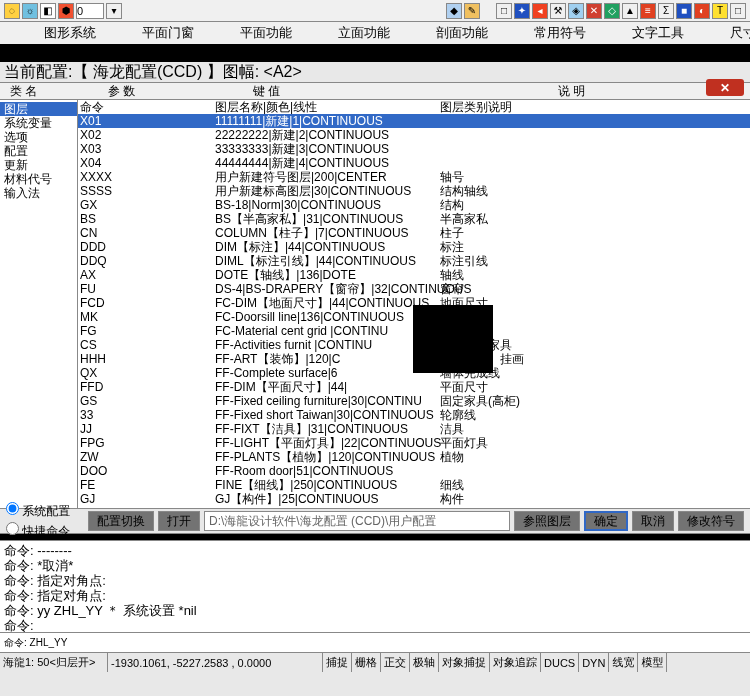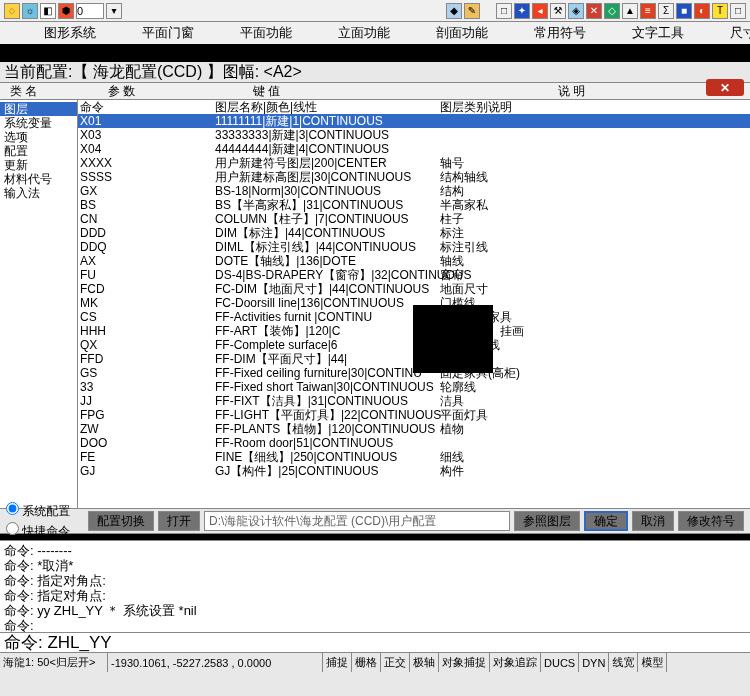"X02" div.row { html: none -> <div> <span>X02</span> <span>22222222|新建|2|CONTINUOUS</span> <span></span> </div> }
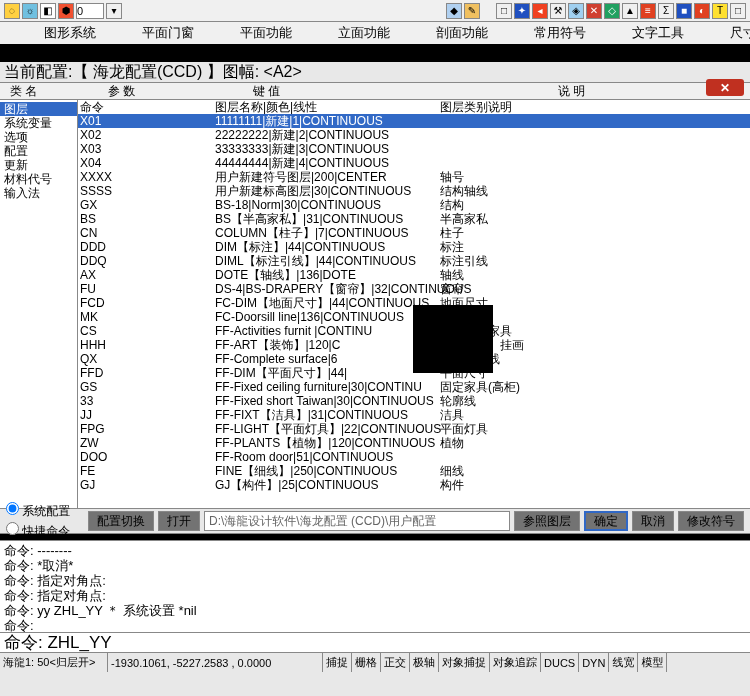"FG" div.row { html: none -> <div> <span>FG</span> <span>FC-Material cent grid |CONTINU</span> <span>地材分格</span> </div> }
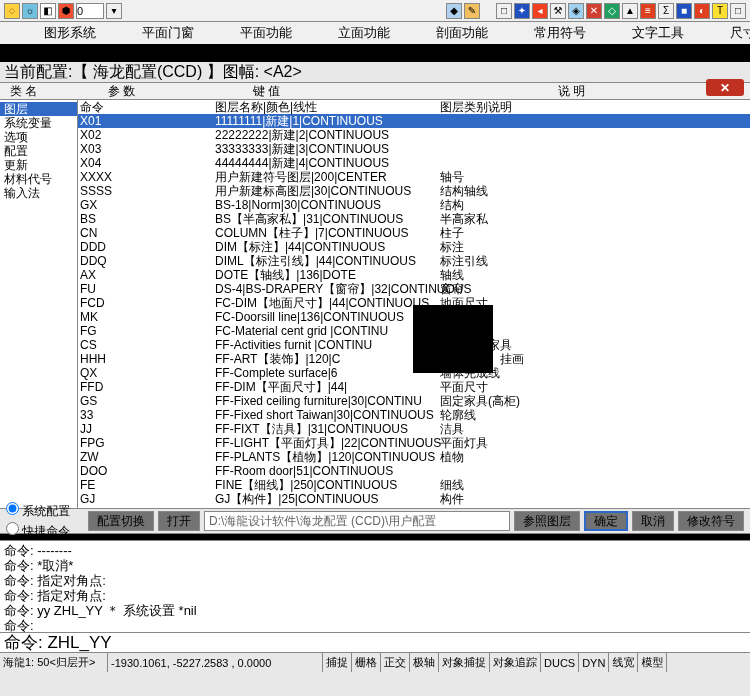"命令: ZHL_YY" .cmd-input-row { font-size: 17px -> 10px }
